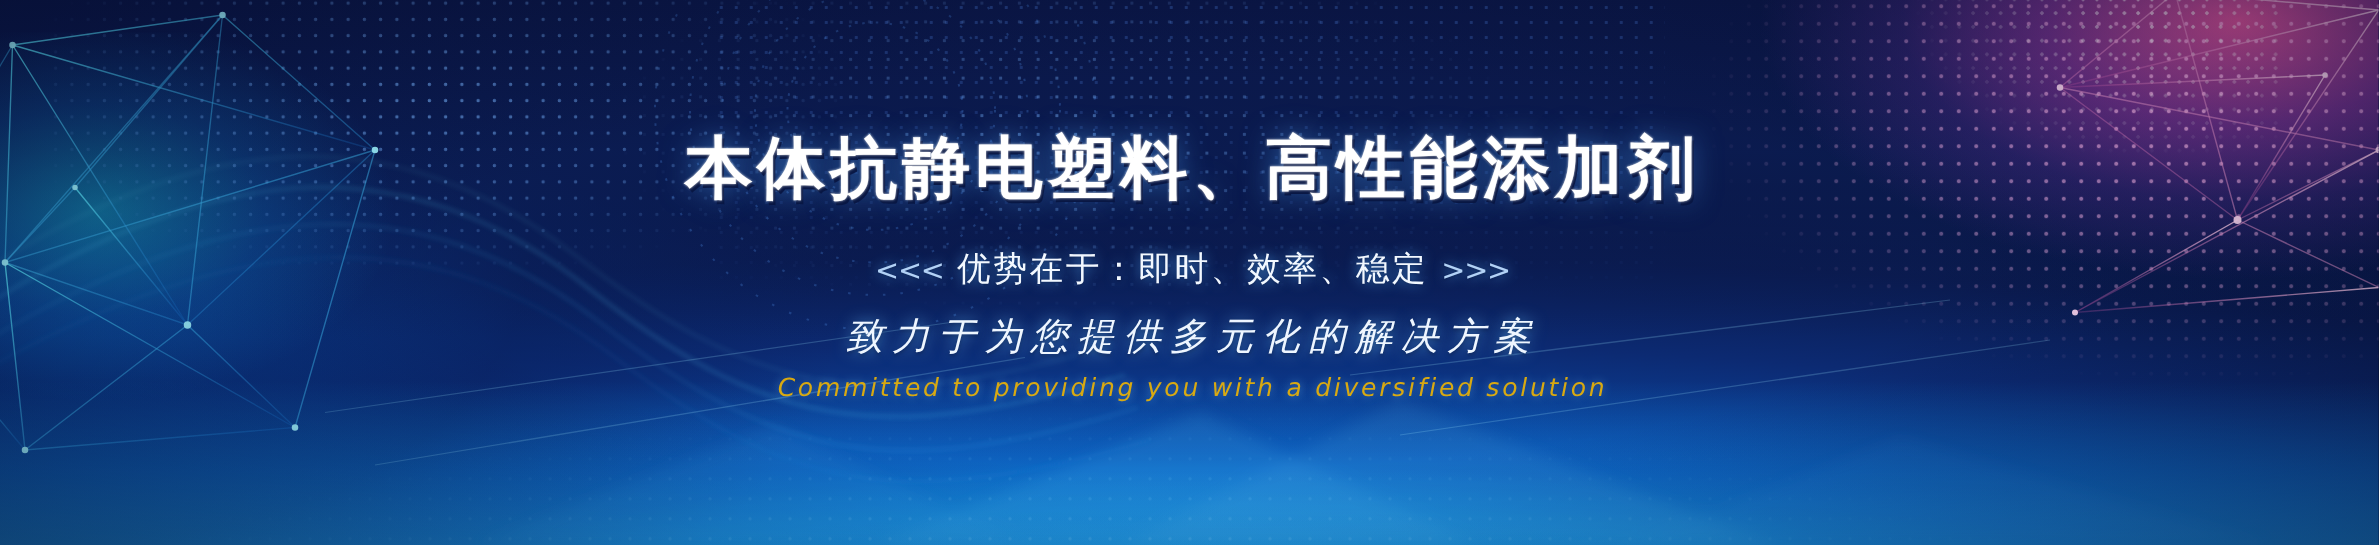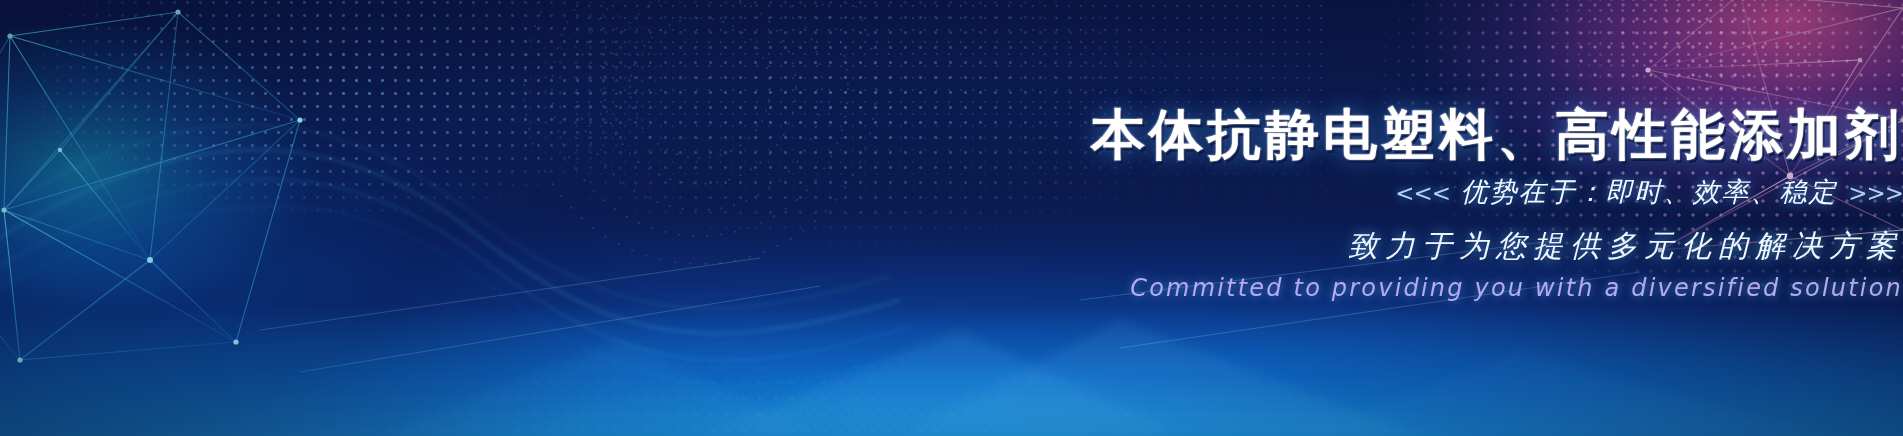"本体抗静电塑料、高性能添加剂" .content { right: 0 -> 11px; text-align: right -> center }
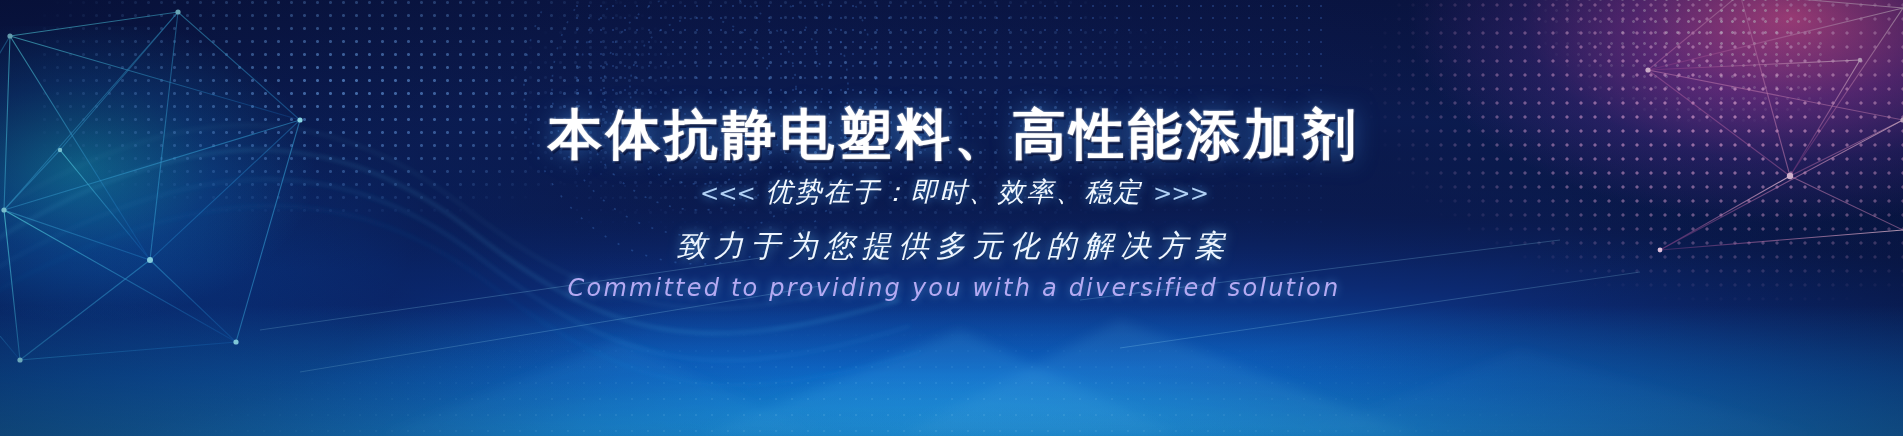"<<< 优势在于：即时、效率、稳定 >>>" .subtitle { font-style: italic -> none; margin-top: 16px -> 40px }
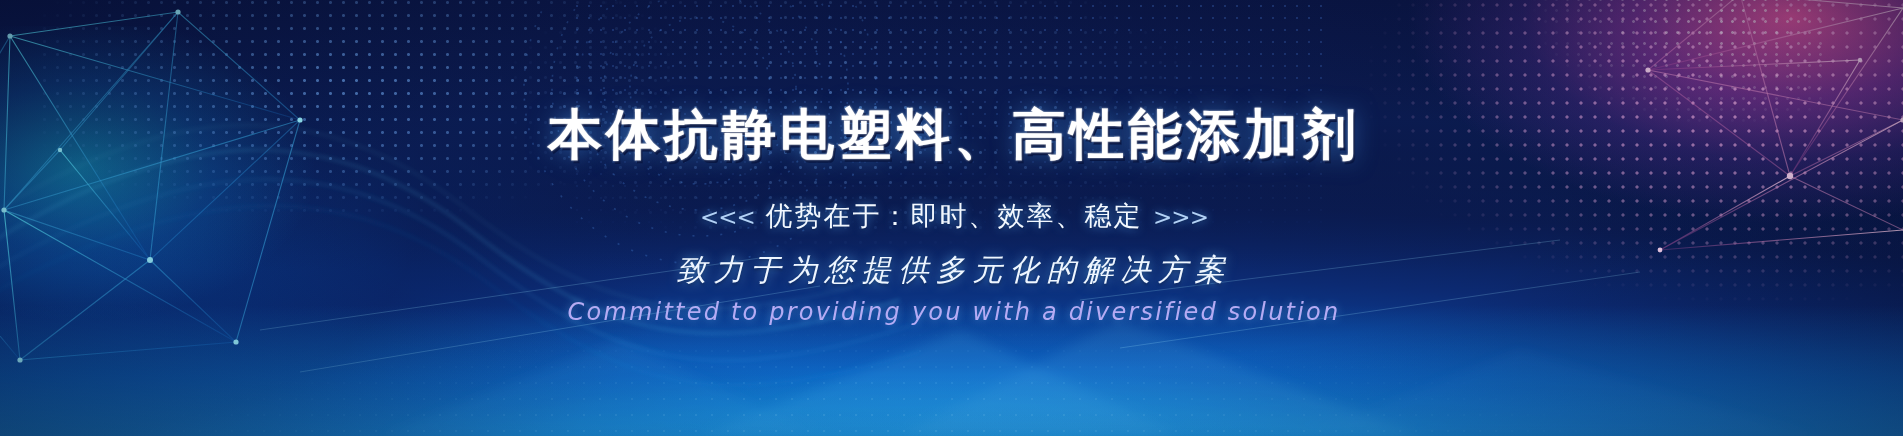"Committed to providing you with" .eng { color: #c4b5fd -> #eab308; font-size: 24px -> 20px }
